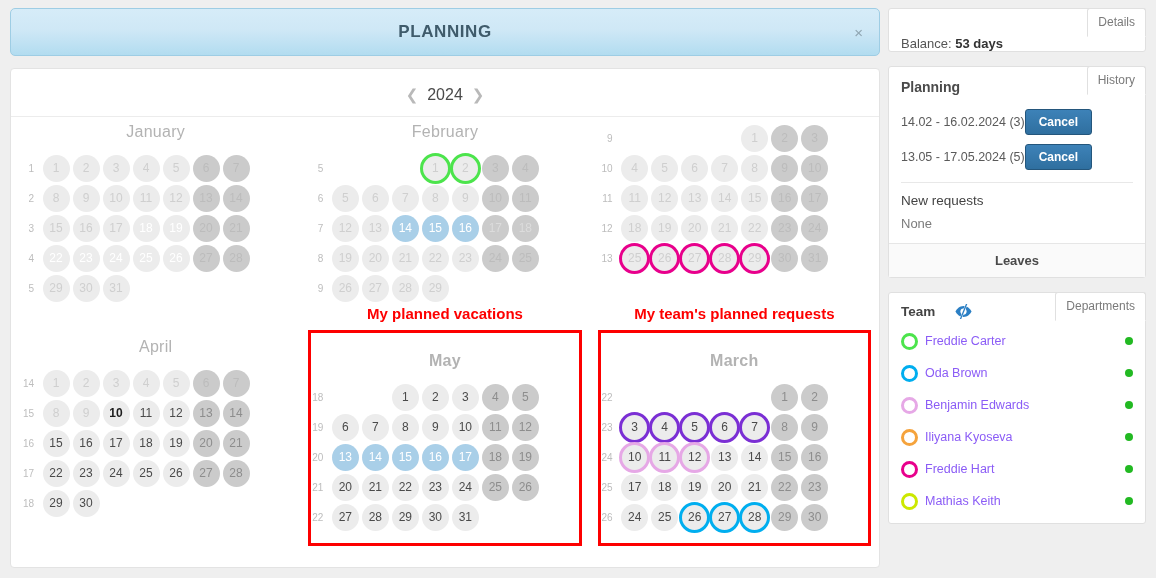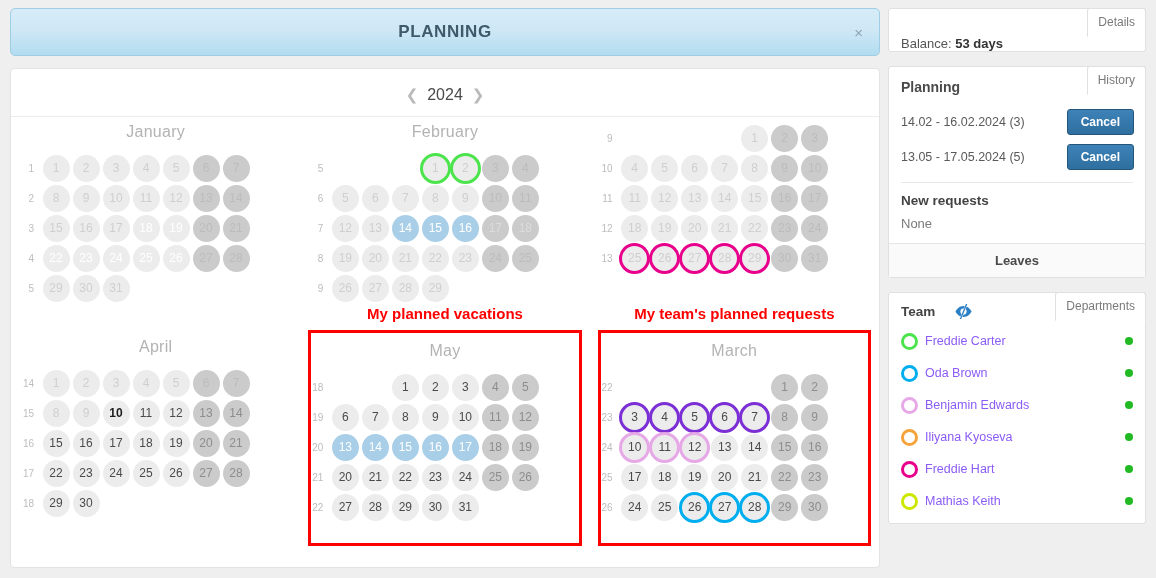"14.02 - 16.02.2024 (3)" .req-row { justify-content: space-between -> flex-start }
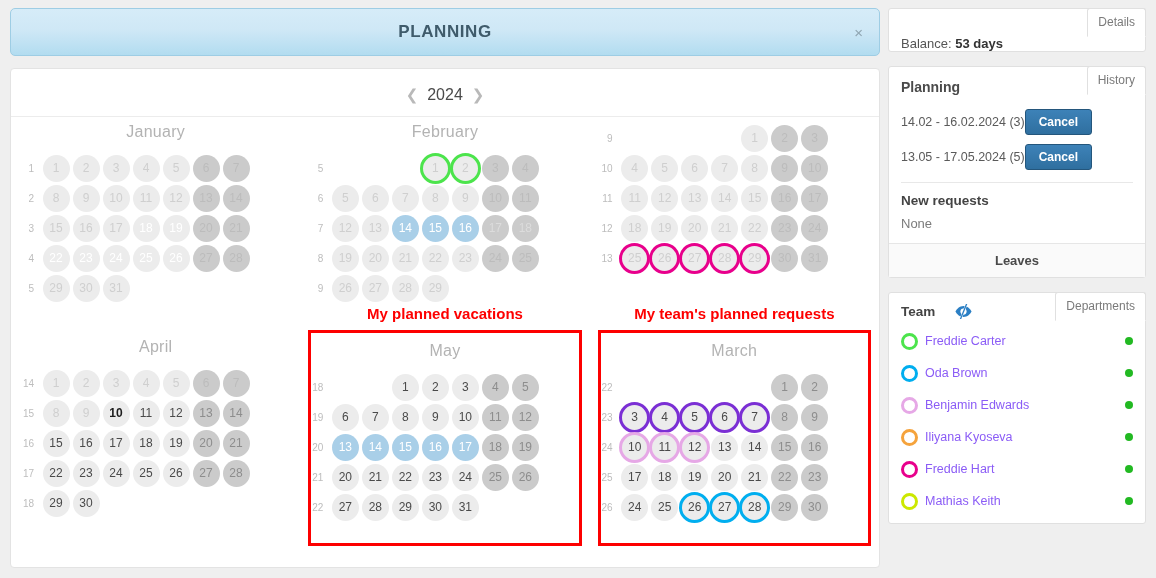"New requests" .newreq-title { font-weight: bold -> normal }
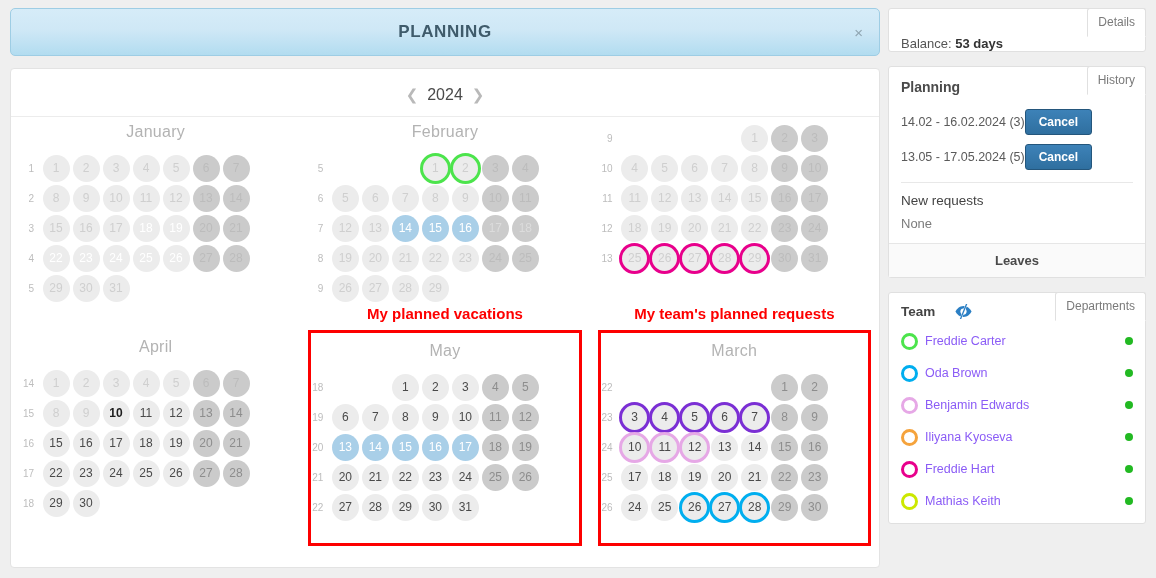"May" .month-cell.highlighted .month-name { font-weight: none -> bold; margin-top: 0 -> 10px }
